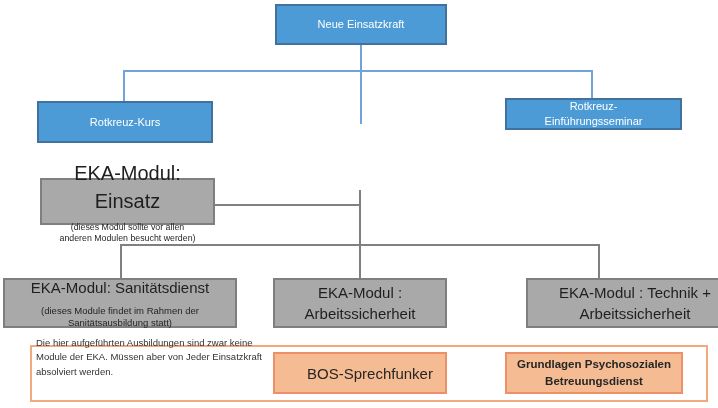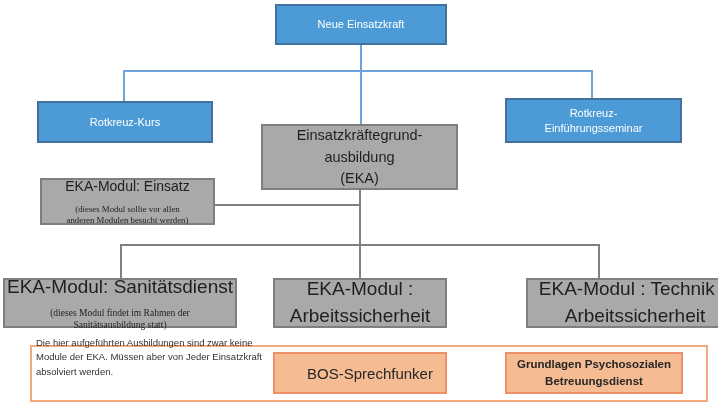"Rotkreuz-" div.box { height: 45px -> 32px }
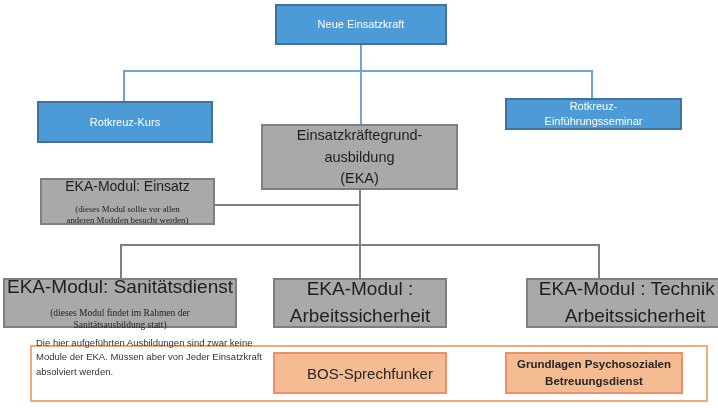"Einsatzkräftegrund-" div.box { html: <div> <span>Einsatzkräftegrund- ausbildung (EKA)</span> </div> -> none }
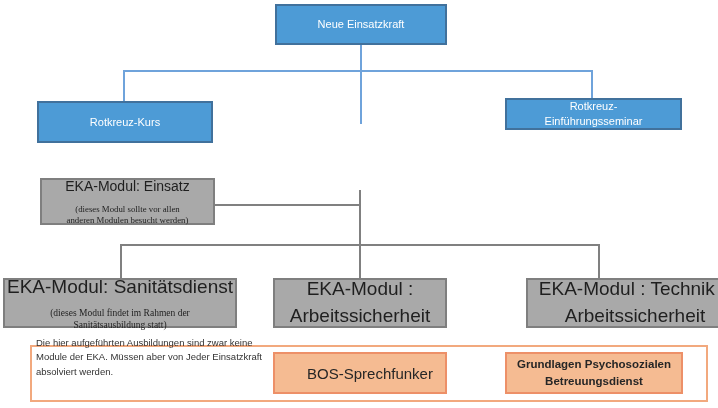"EKA-Modul: Einsatz" span.node-title { font-size: 14px -> 20px }
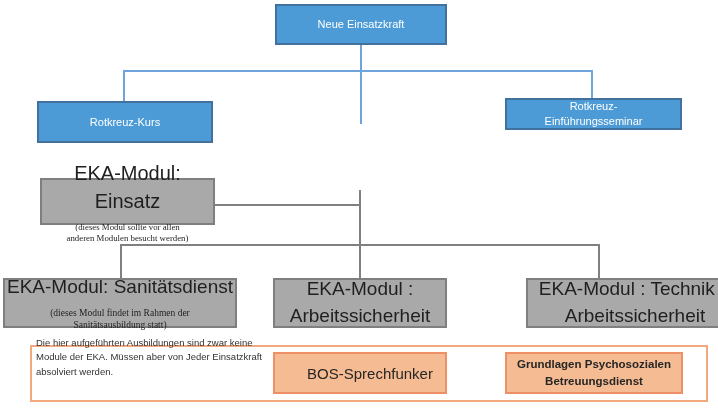"(dieses Modul sollte vor allen" .node-note { font-family: Liberation Serif, serif -> none }
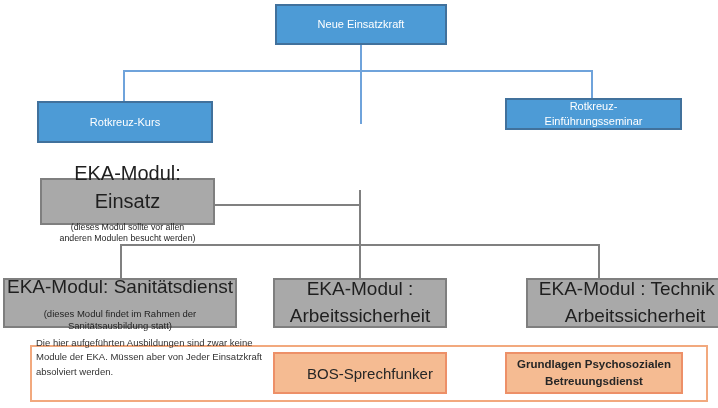"EKA-Modul: Sanitätsdienst" .node-title { font-size: 19px -> 15px }
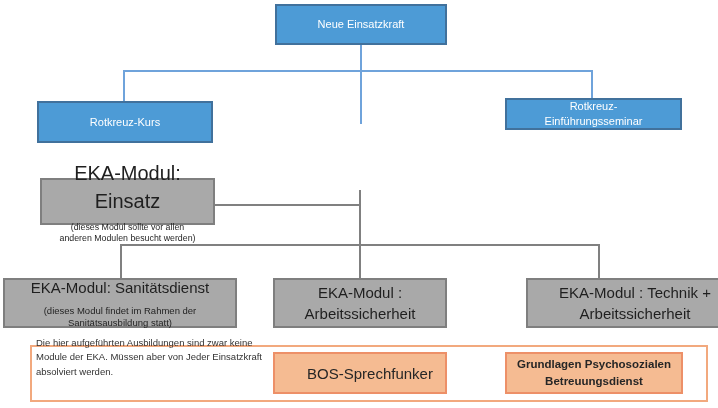"(dieses Modul findet im Rahmen" span.node-note { text: Modul -> Module }
